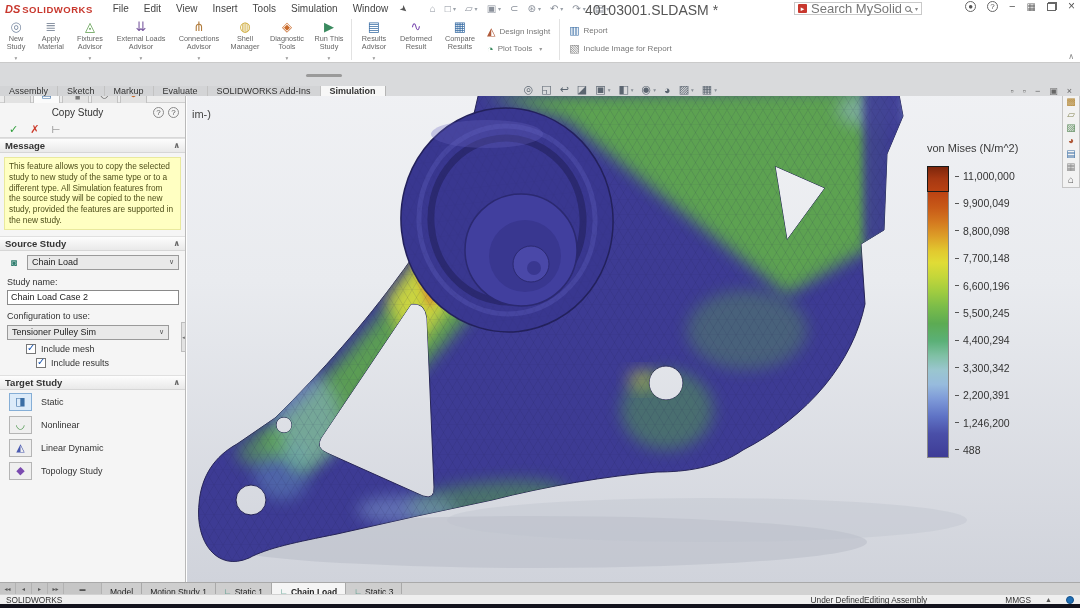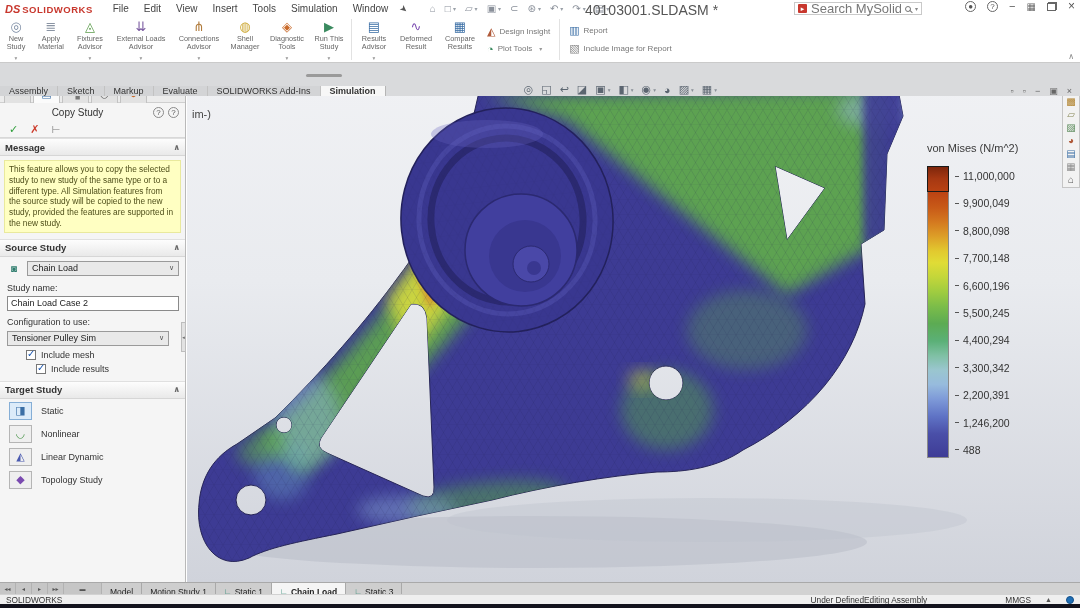"Message" .section-h { padding: 8px 5px -> 0 5px }
